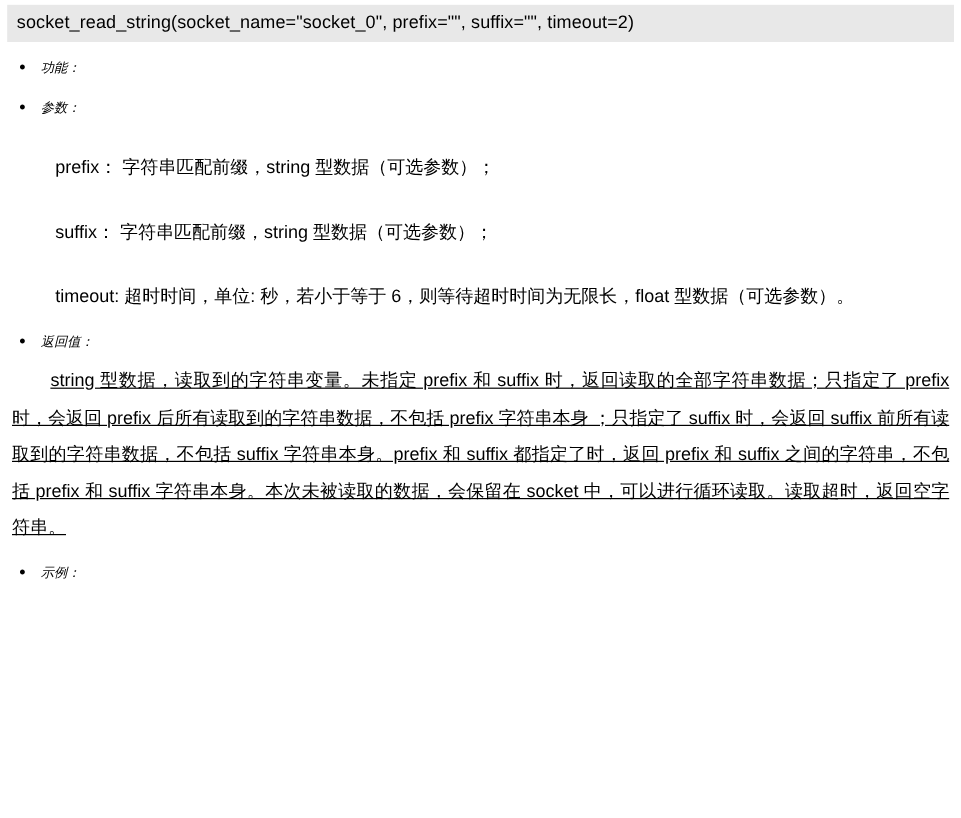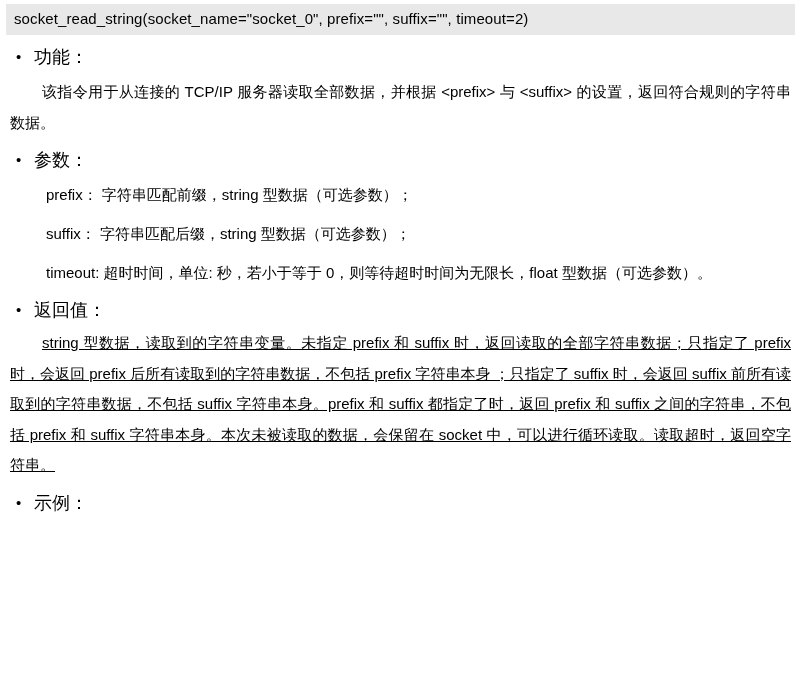"功能：" .bullet-label { font-size: 18px -> 11px; font-style: none -> italic }
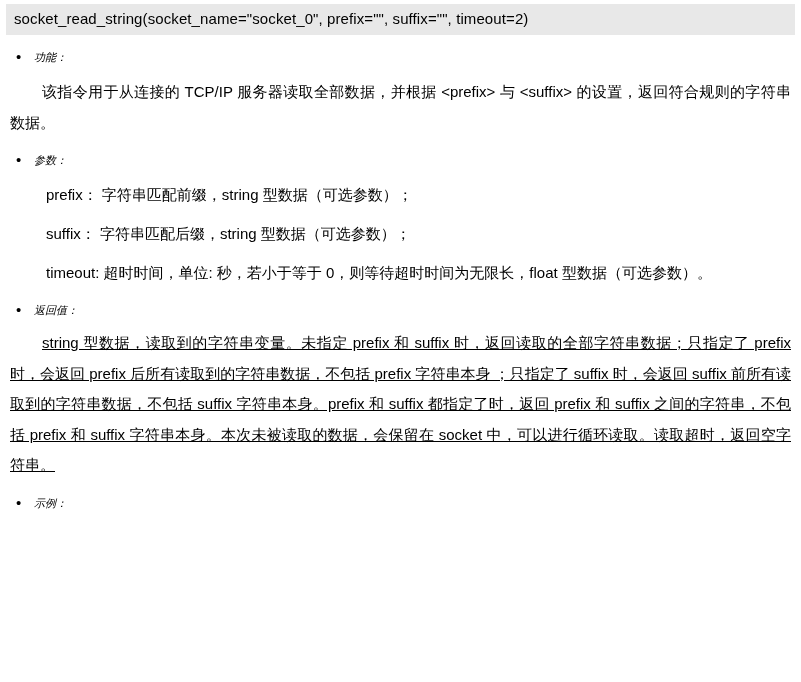"该指令用于从连接的 TCP/IP 服务器读取全部数据，并根据 <prefix>" div.para { html: <div>该指令用于从连接的 TCP/IP 服务器读取全部数据，并根据 &lt;prefix&gt; 与 &lt;suffix&gt; 的设置，返回符合规则的字符串数据。</div> -> none }
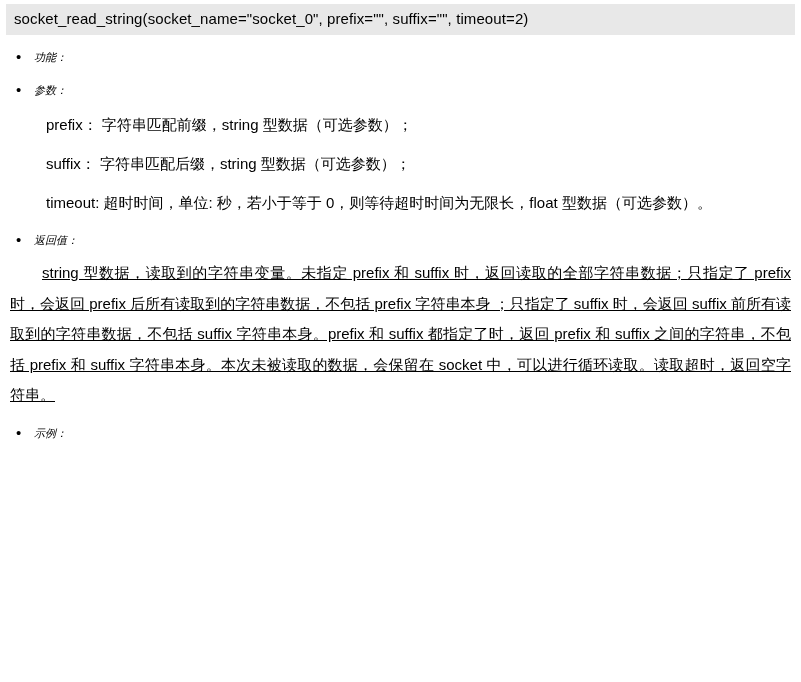"prefix： 字符串匹配前缀，string 型数据（可选参数）；" .para.block { margin-top: 9px -> 24px }
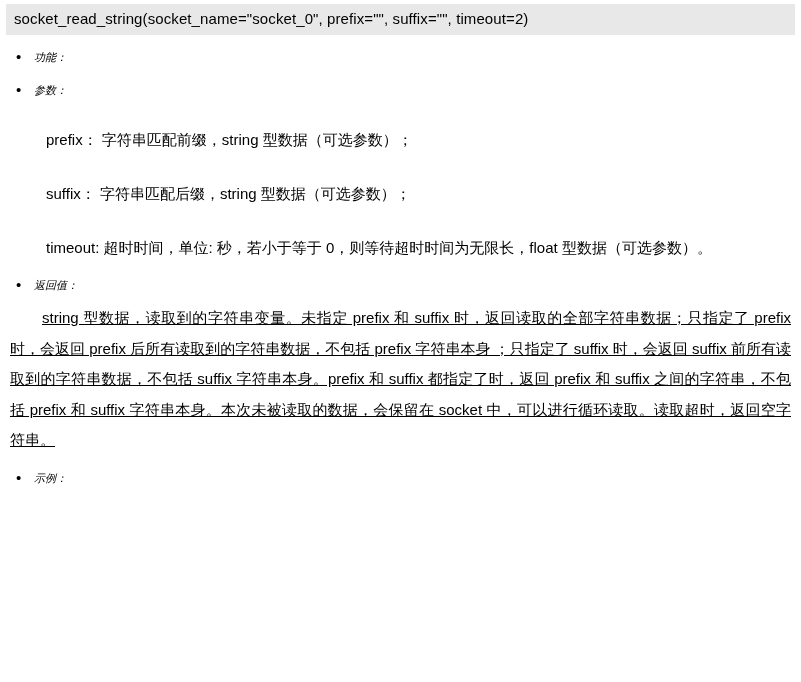"suffix： 字符串匹配后缀，string 型数据（可选参数）；" div.para { text: 后 -> 前 }
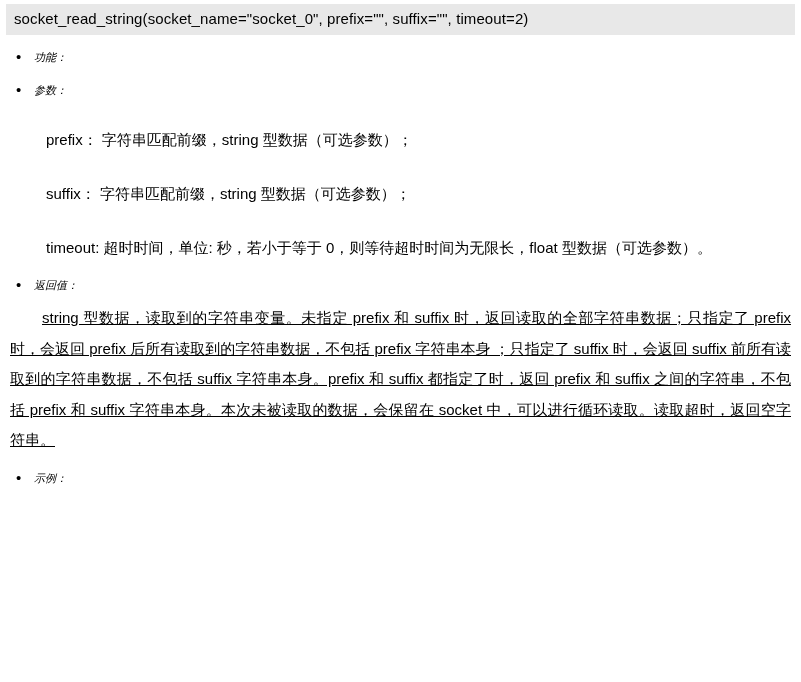"timeout: 超时时间，单位: 秒，若小于等于" div.para { text: 0 -> 6 }
